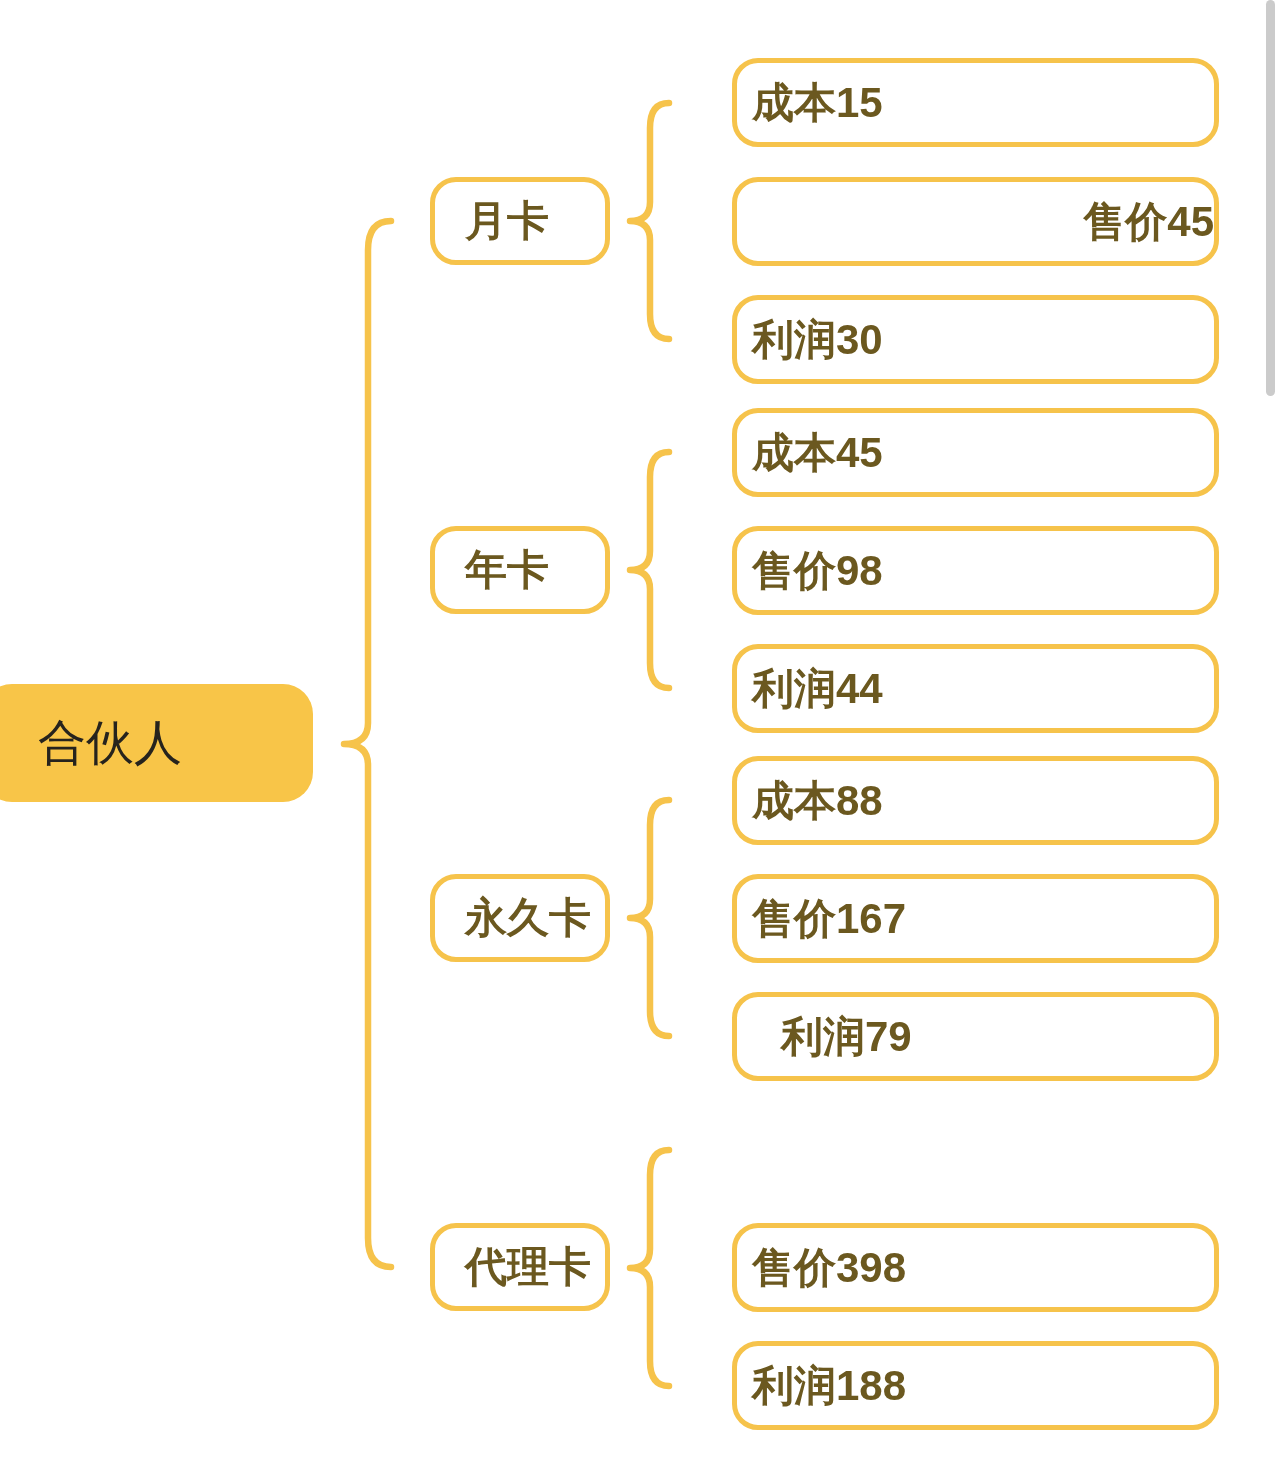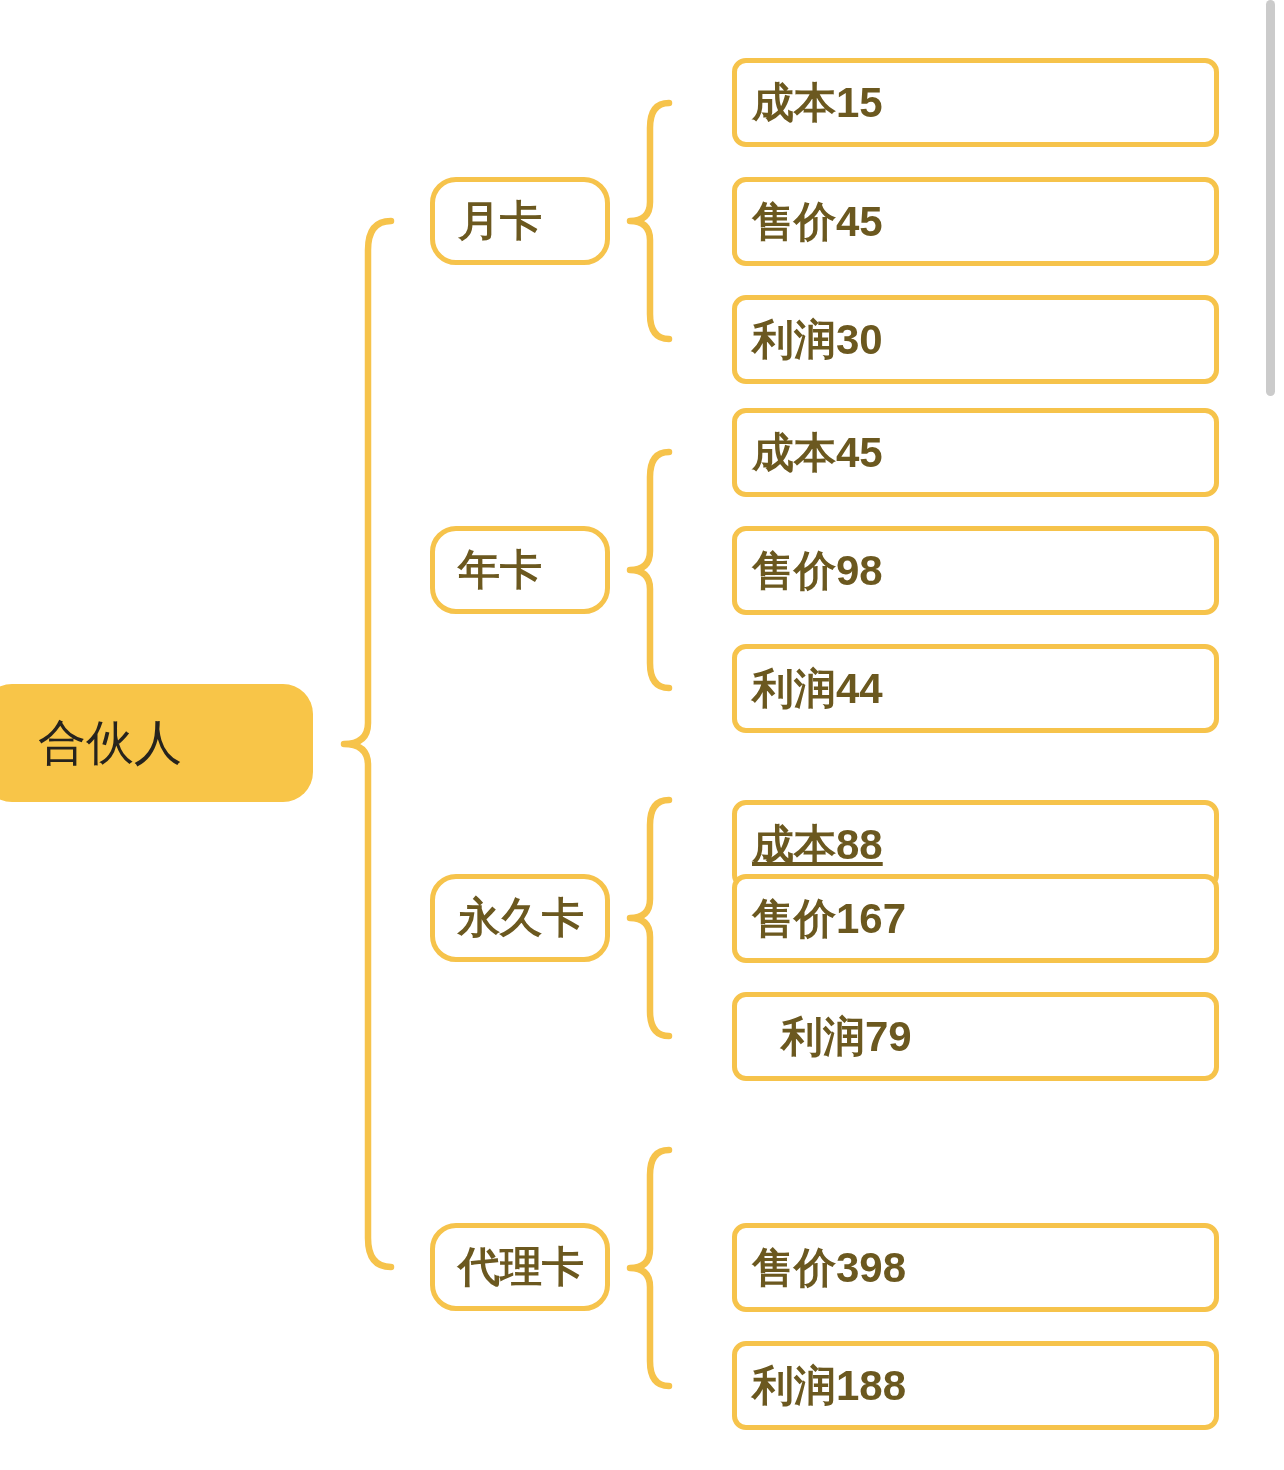"成本15" .leaf-node { border-radius: 14px -> 26px }
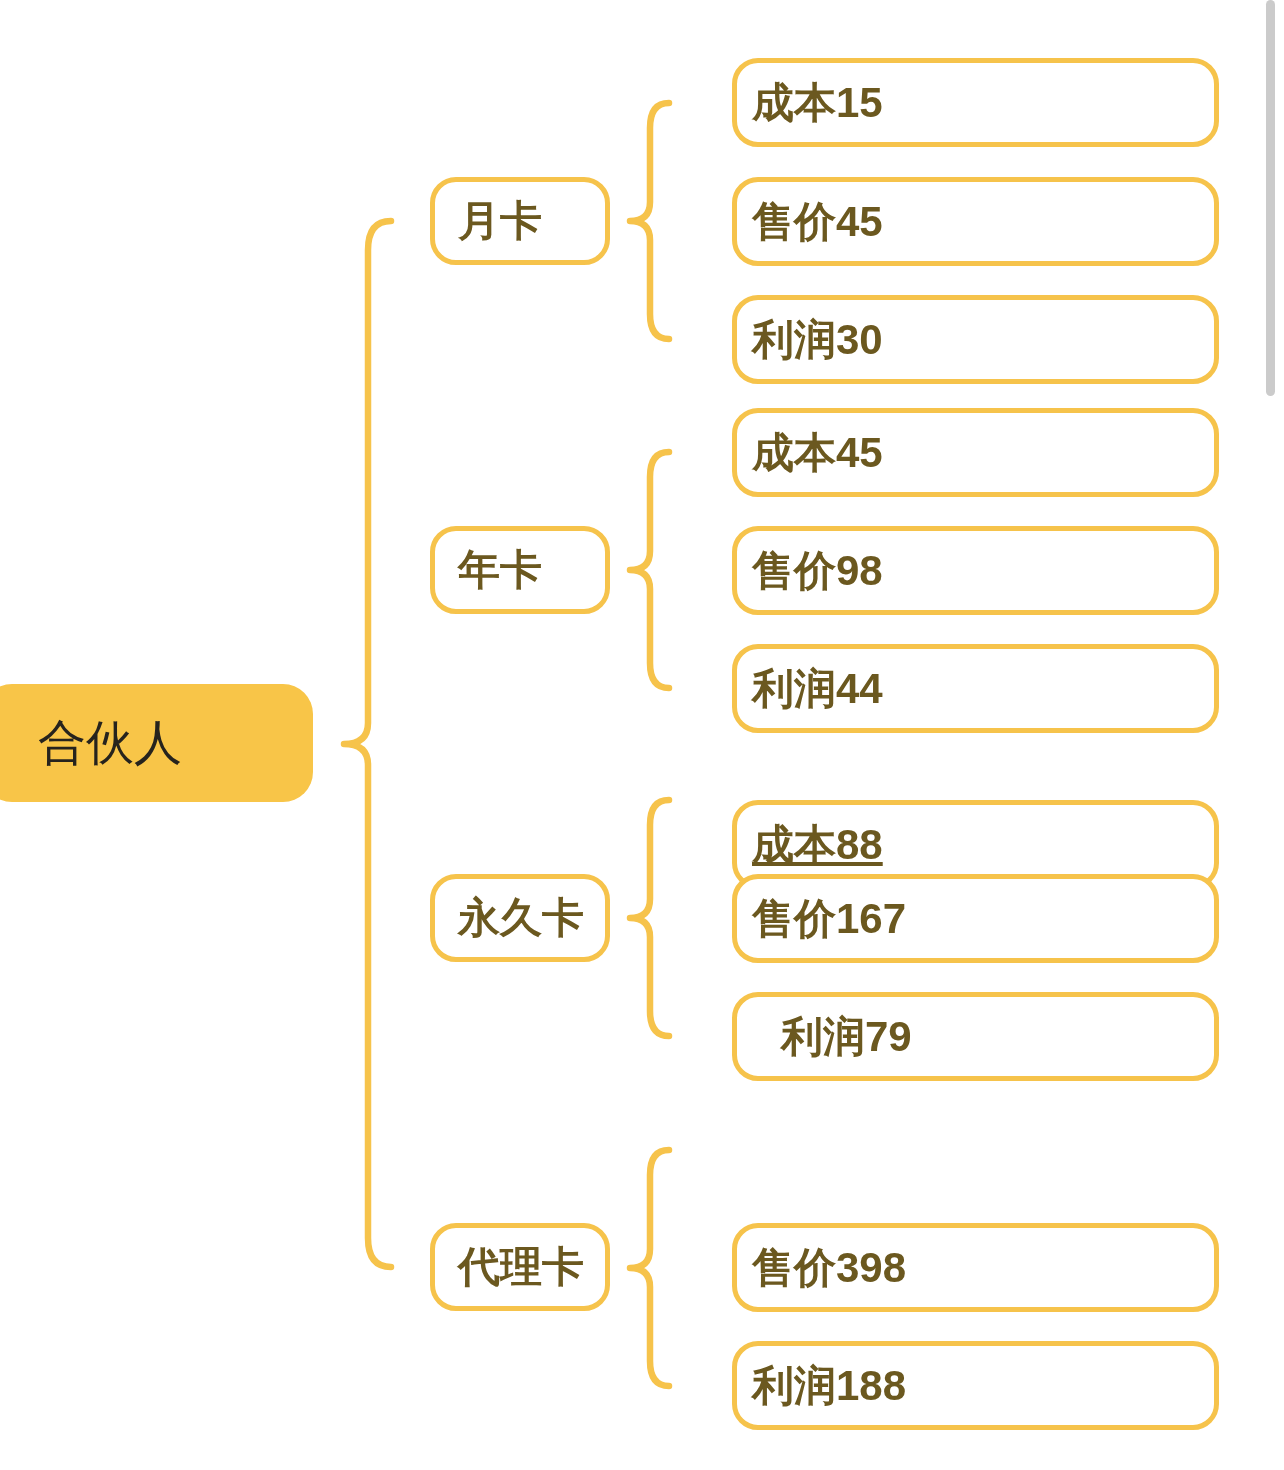"月卡" .branch-node { padding-left: 23px -> 30px }
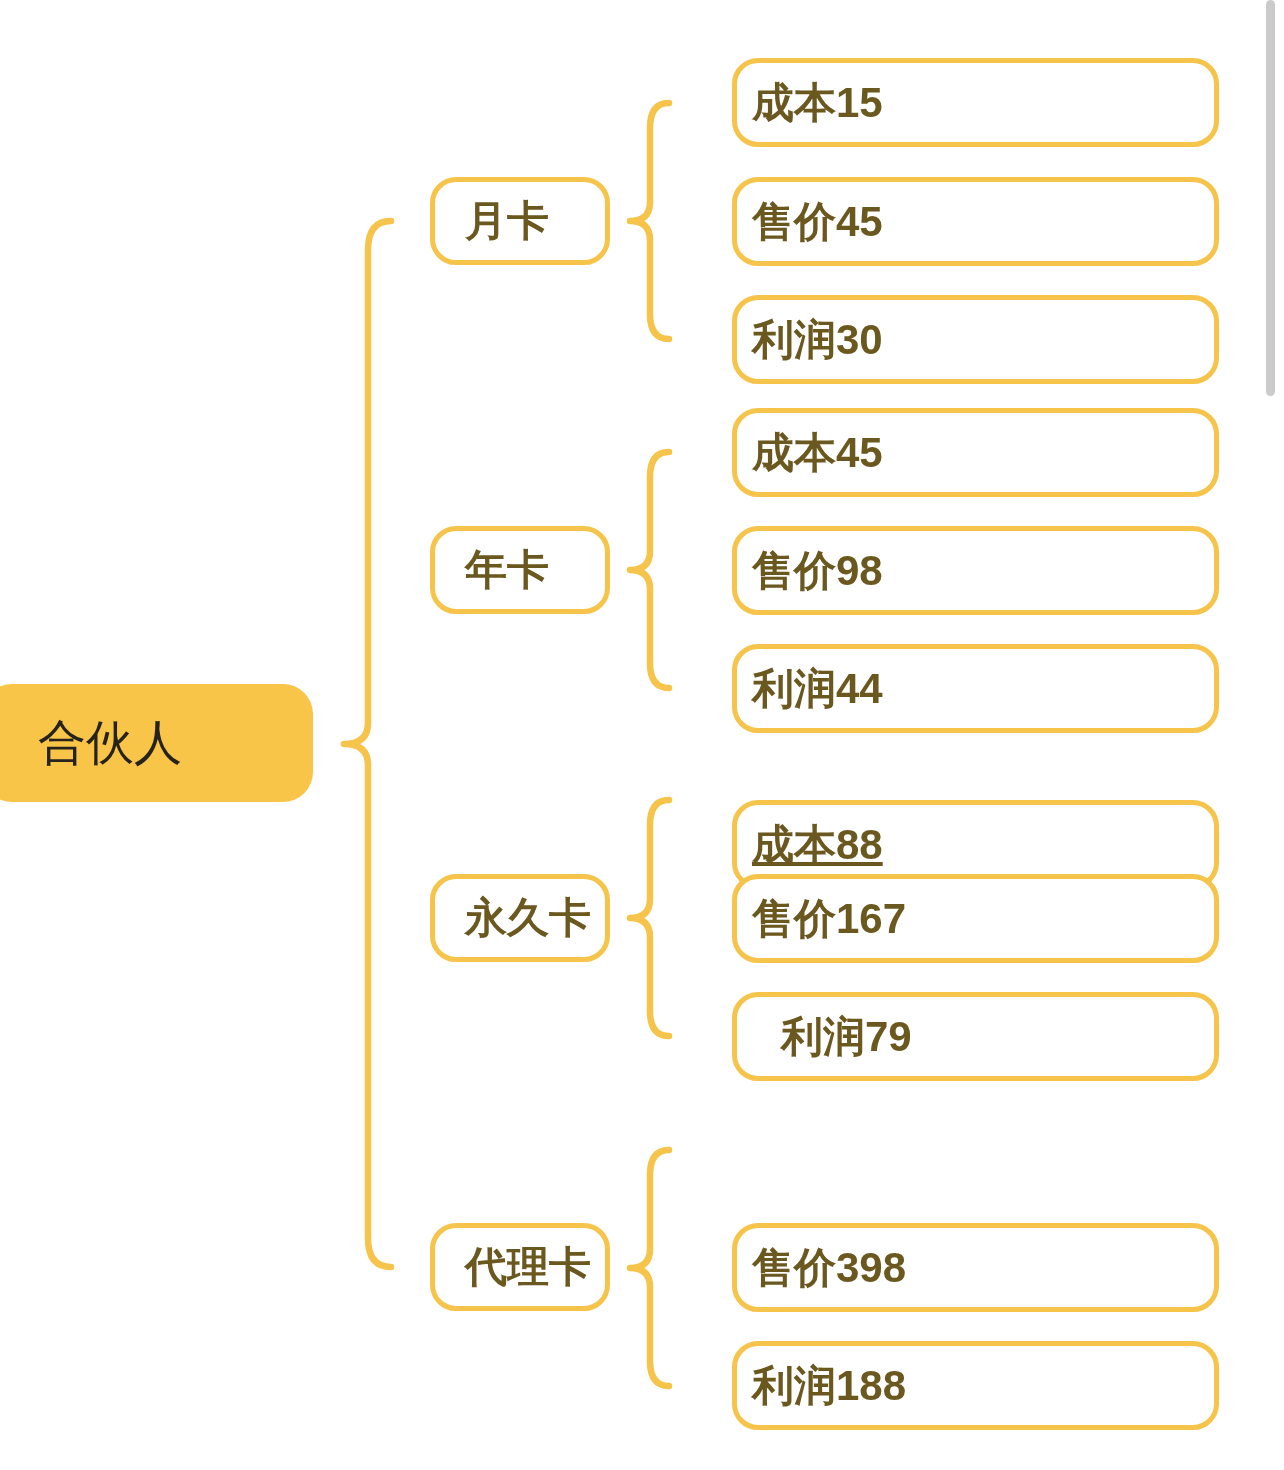"售价45" .l0-1 { justify-content: none -> flex-end }
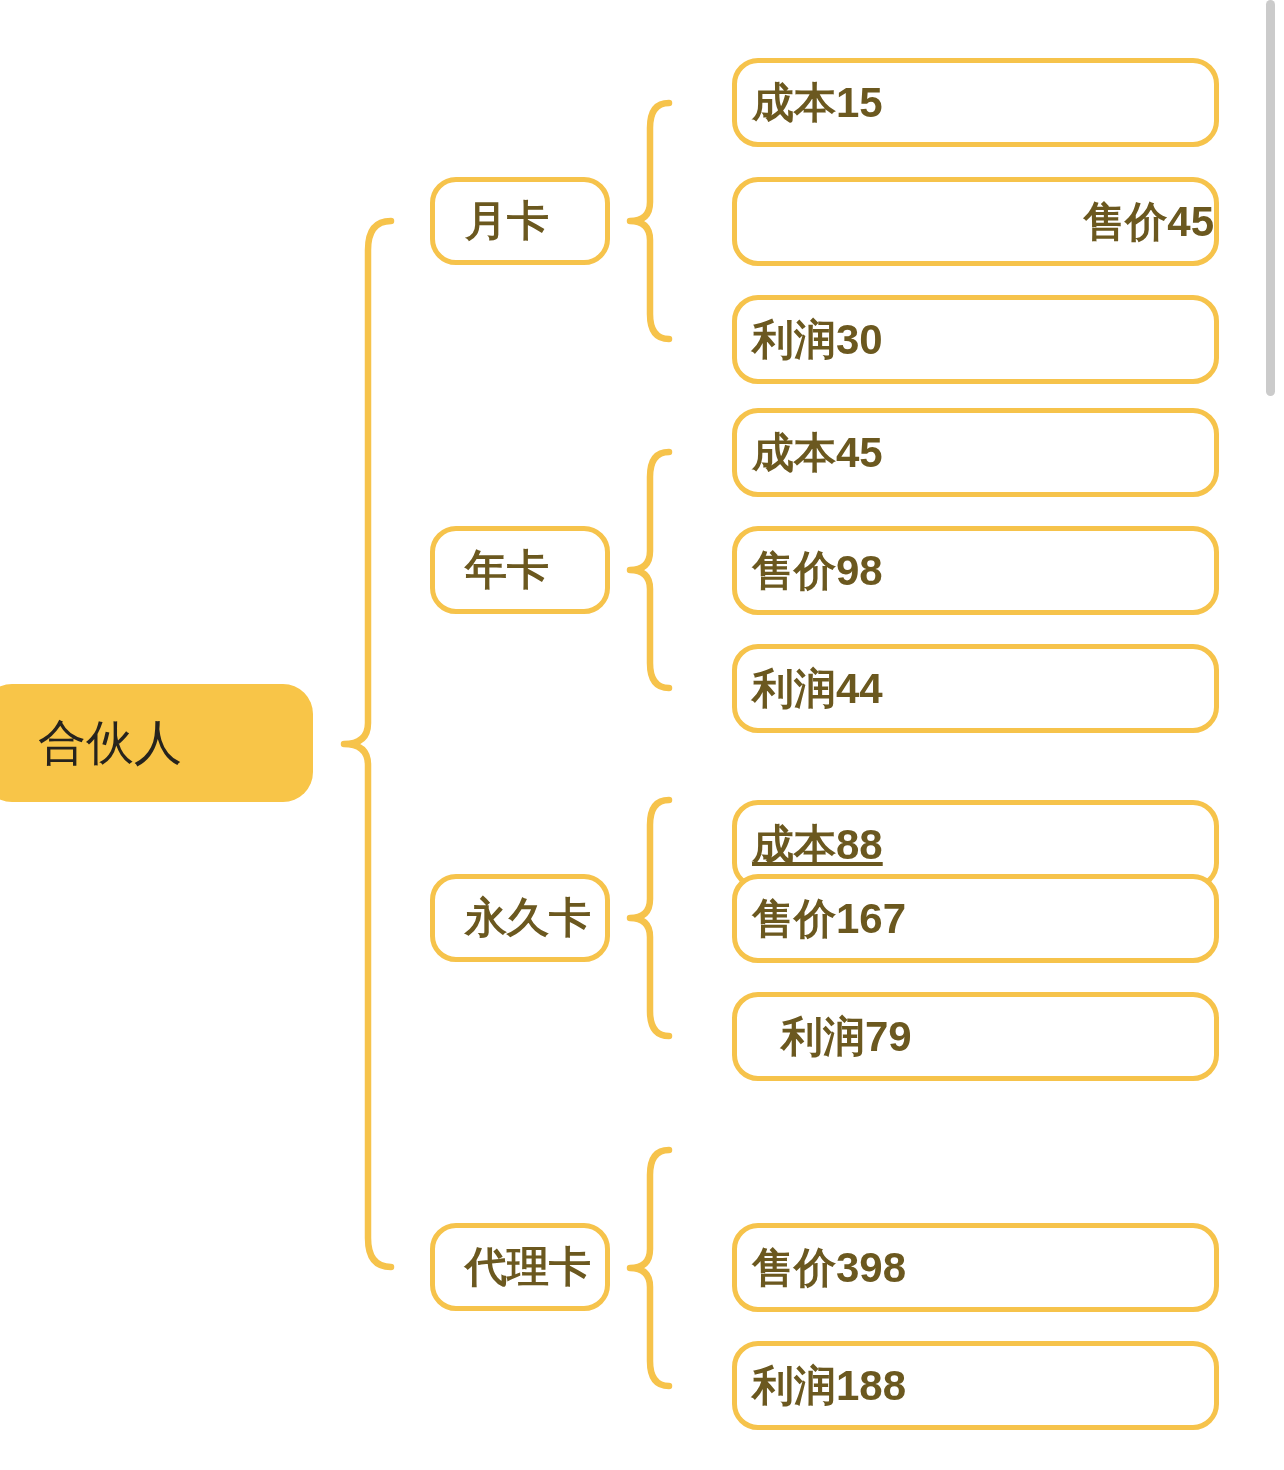"成本88" .l2-0 { text-decoration: underline -> none; top: 800px -> 756px }
